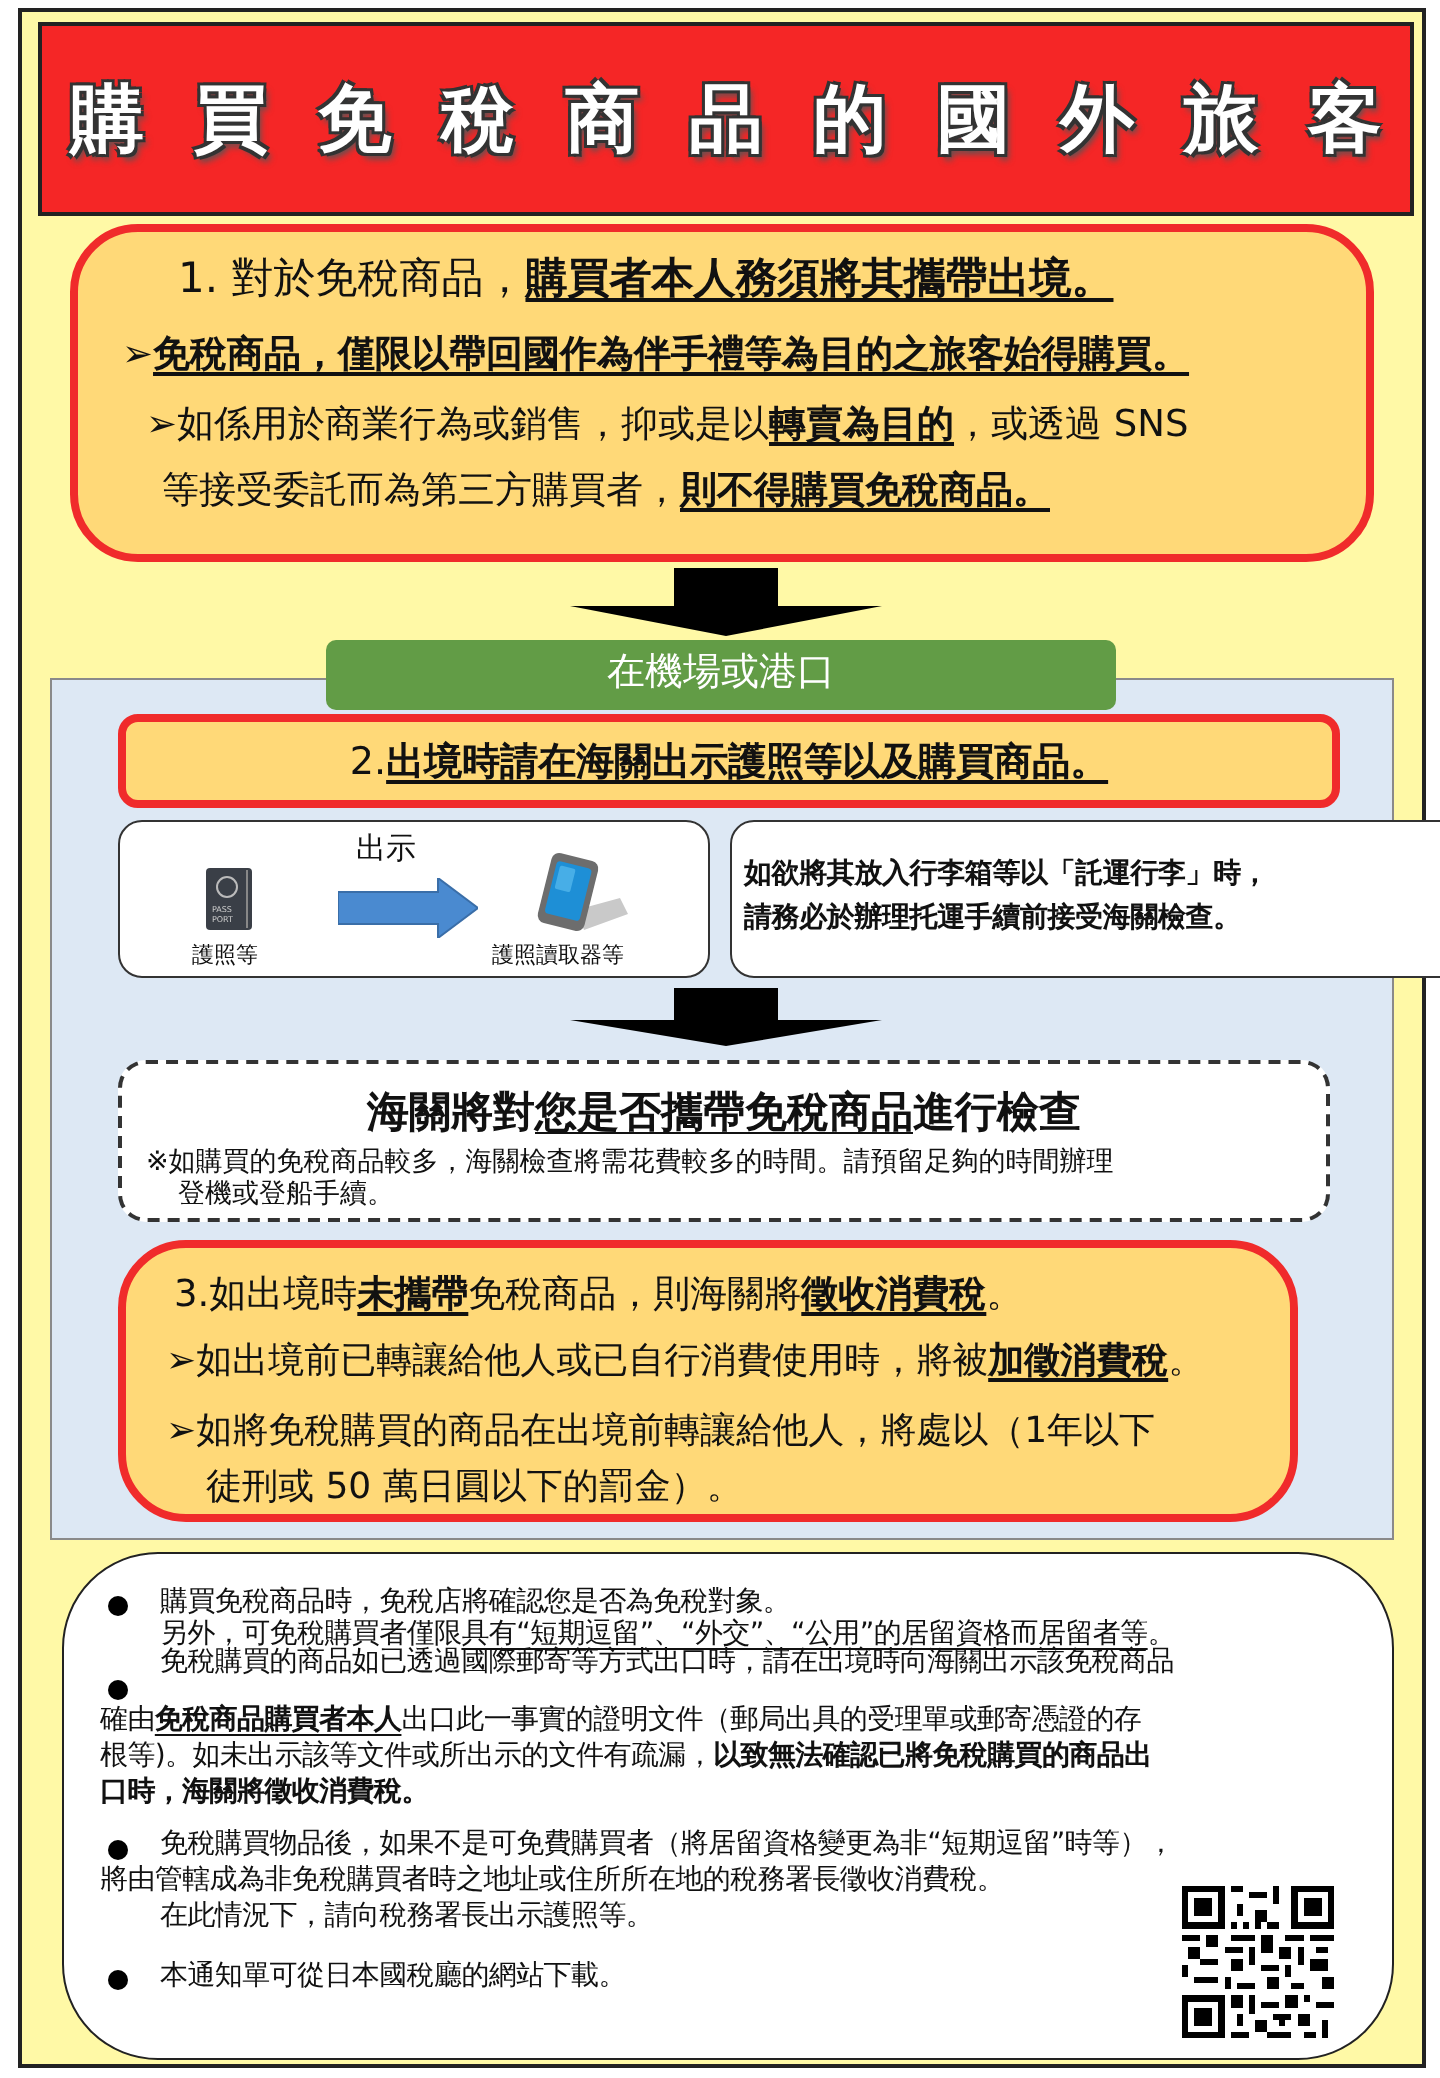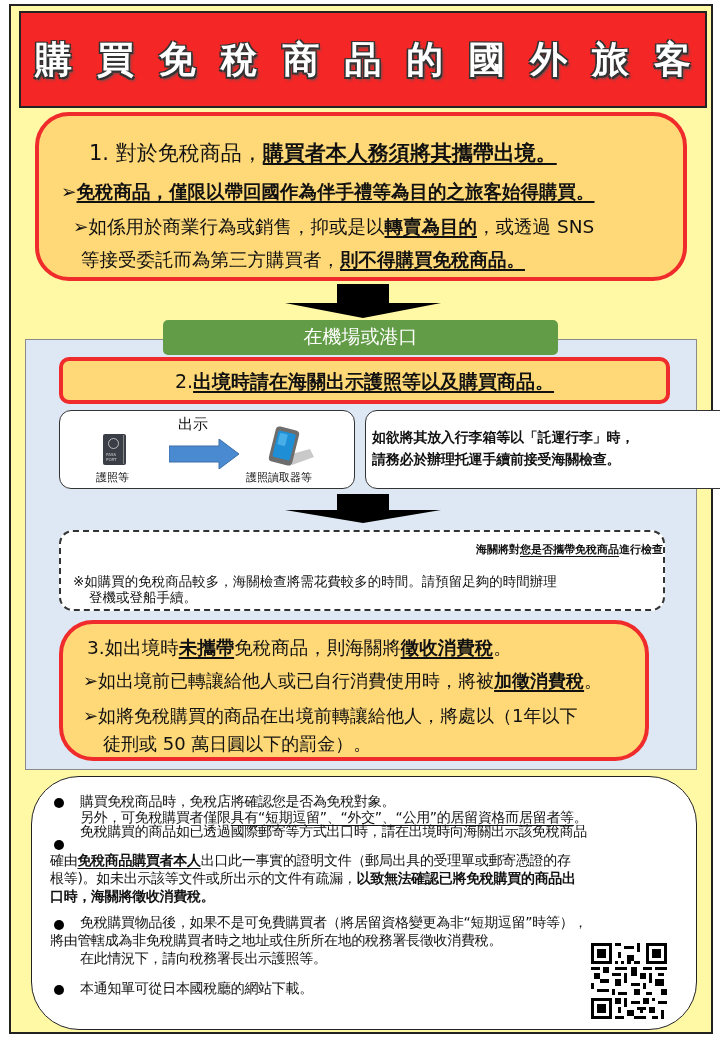"1. 對於免稅商品，購買者本人務須將其攜帶出境。" .box1 .head { margin-top: 14px -> 0 }
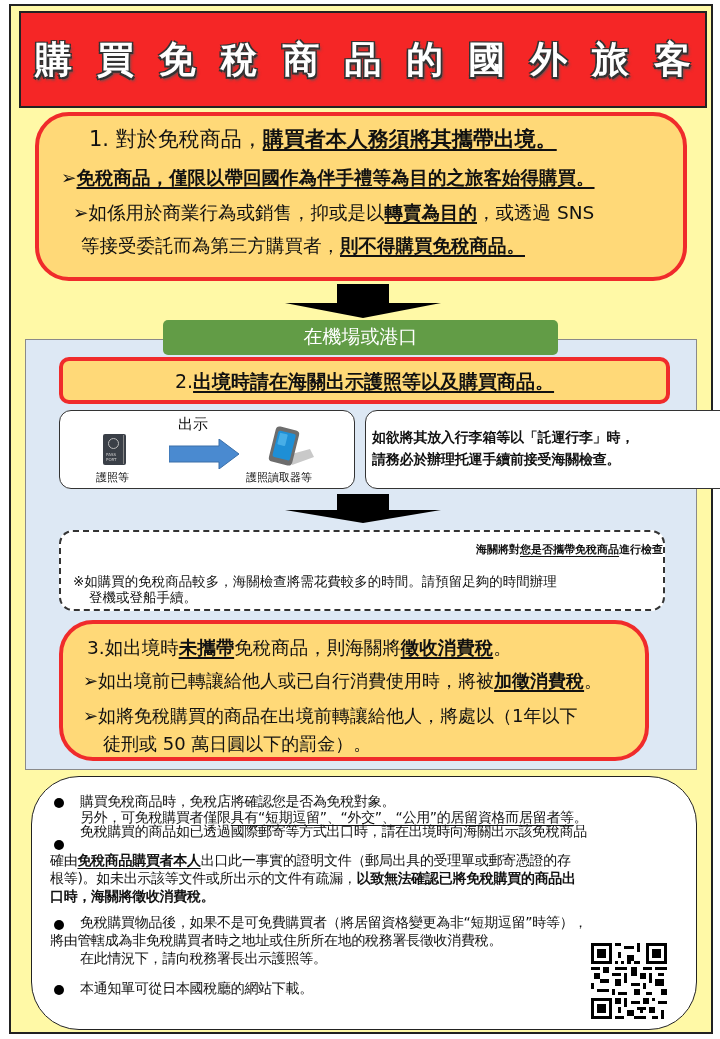"海關將對您是否攜帶免稅商品進行檢查" .dashed .title { font-size: 11px -> 21px; text-align: right -> center }
